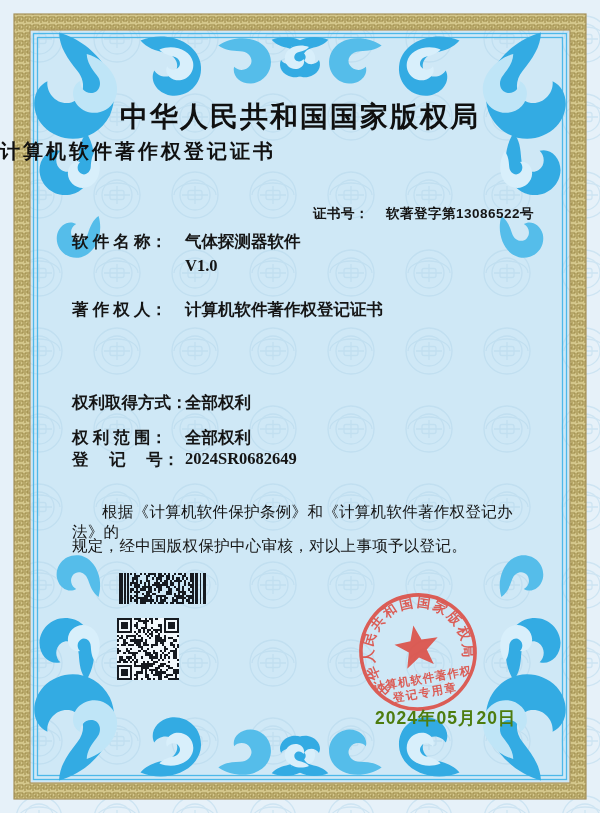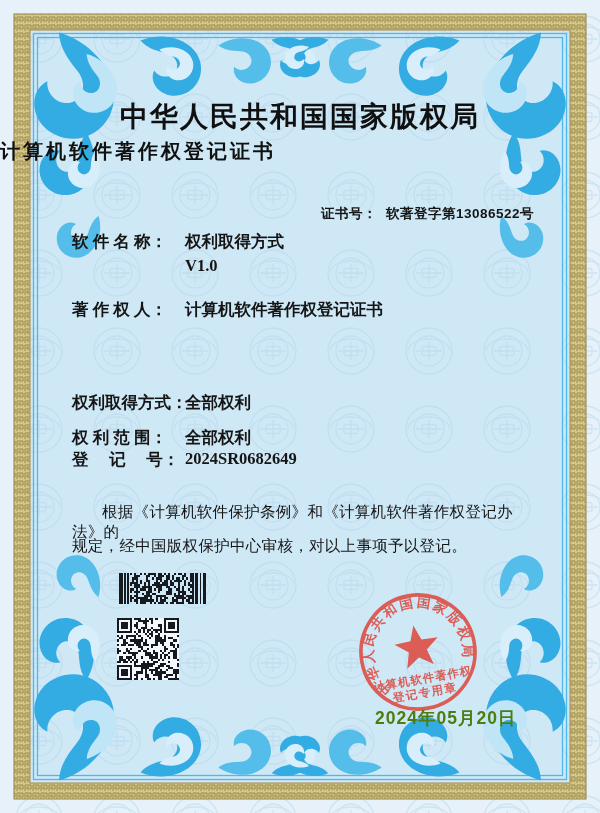"软著登字第13086522号" .certno .val { margin-left: 9px -> 17px }
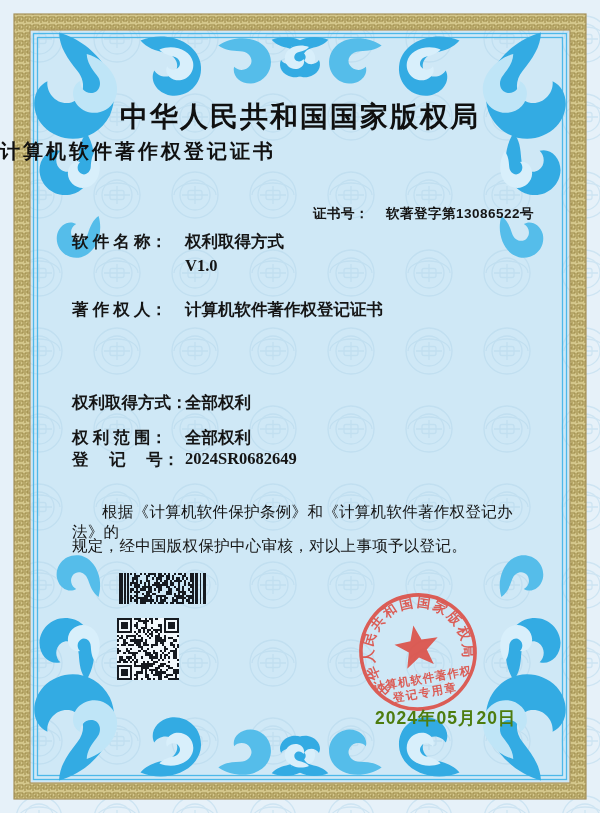"权利取得方式" div.abs { text: 权利取得方式 -> 气体探测器软件 }
